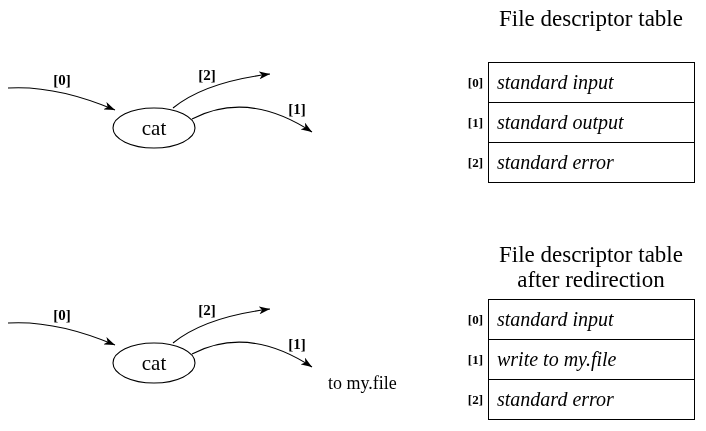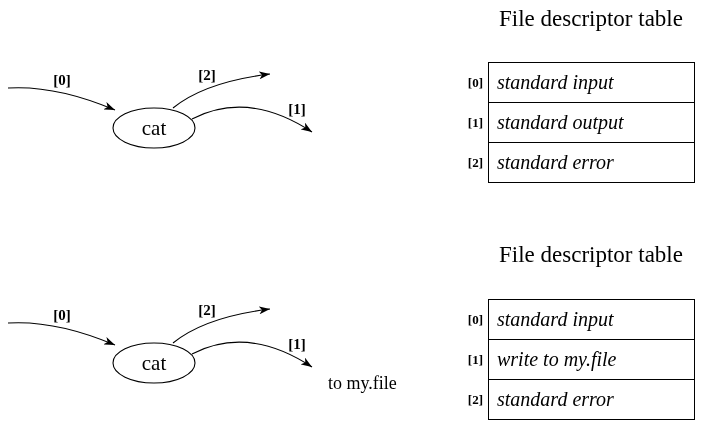"after redirection" div { html: none -> <div>after redirection</div> }
